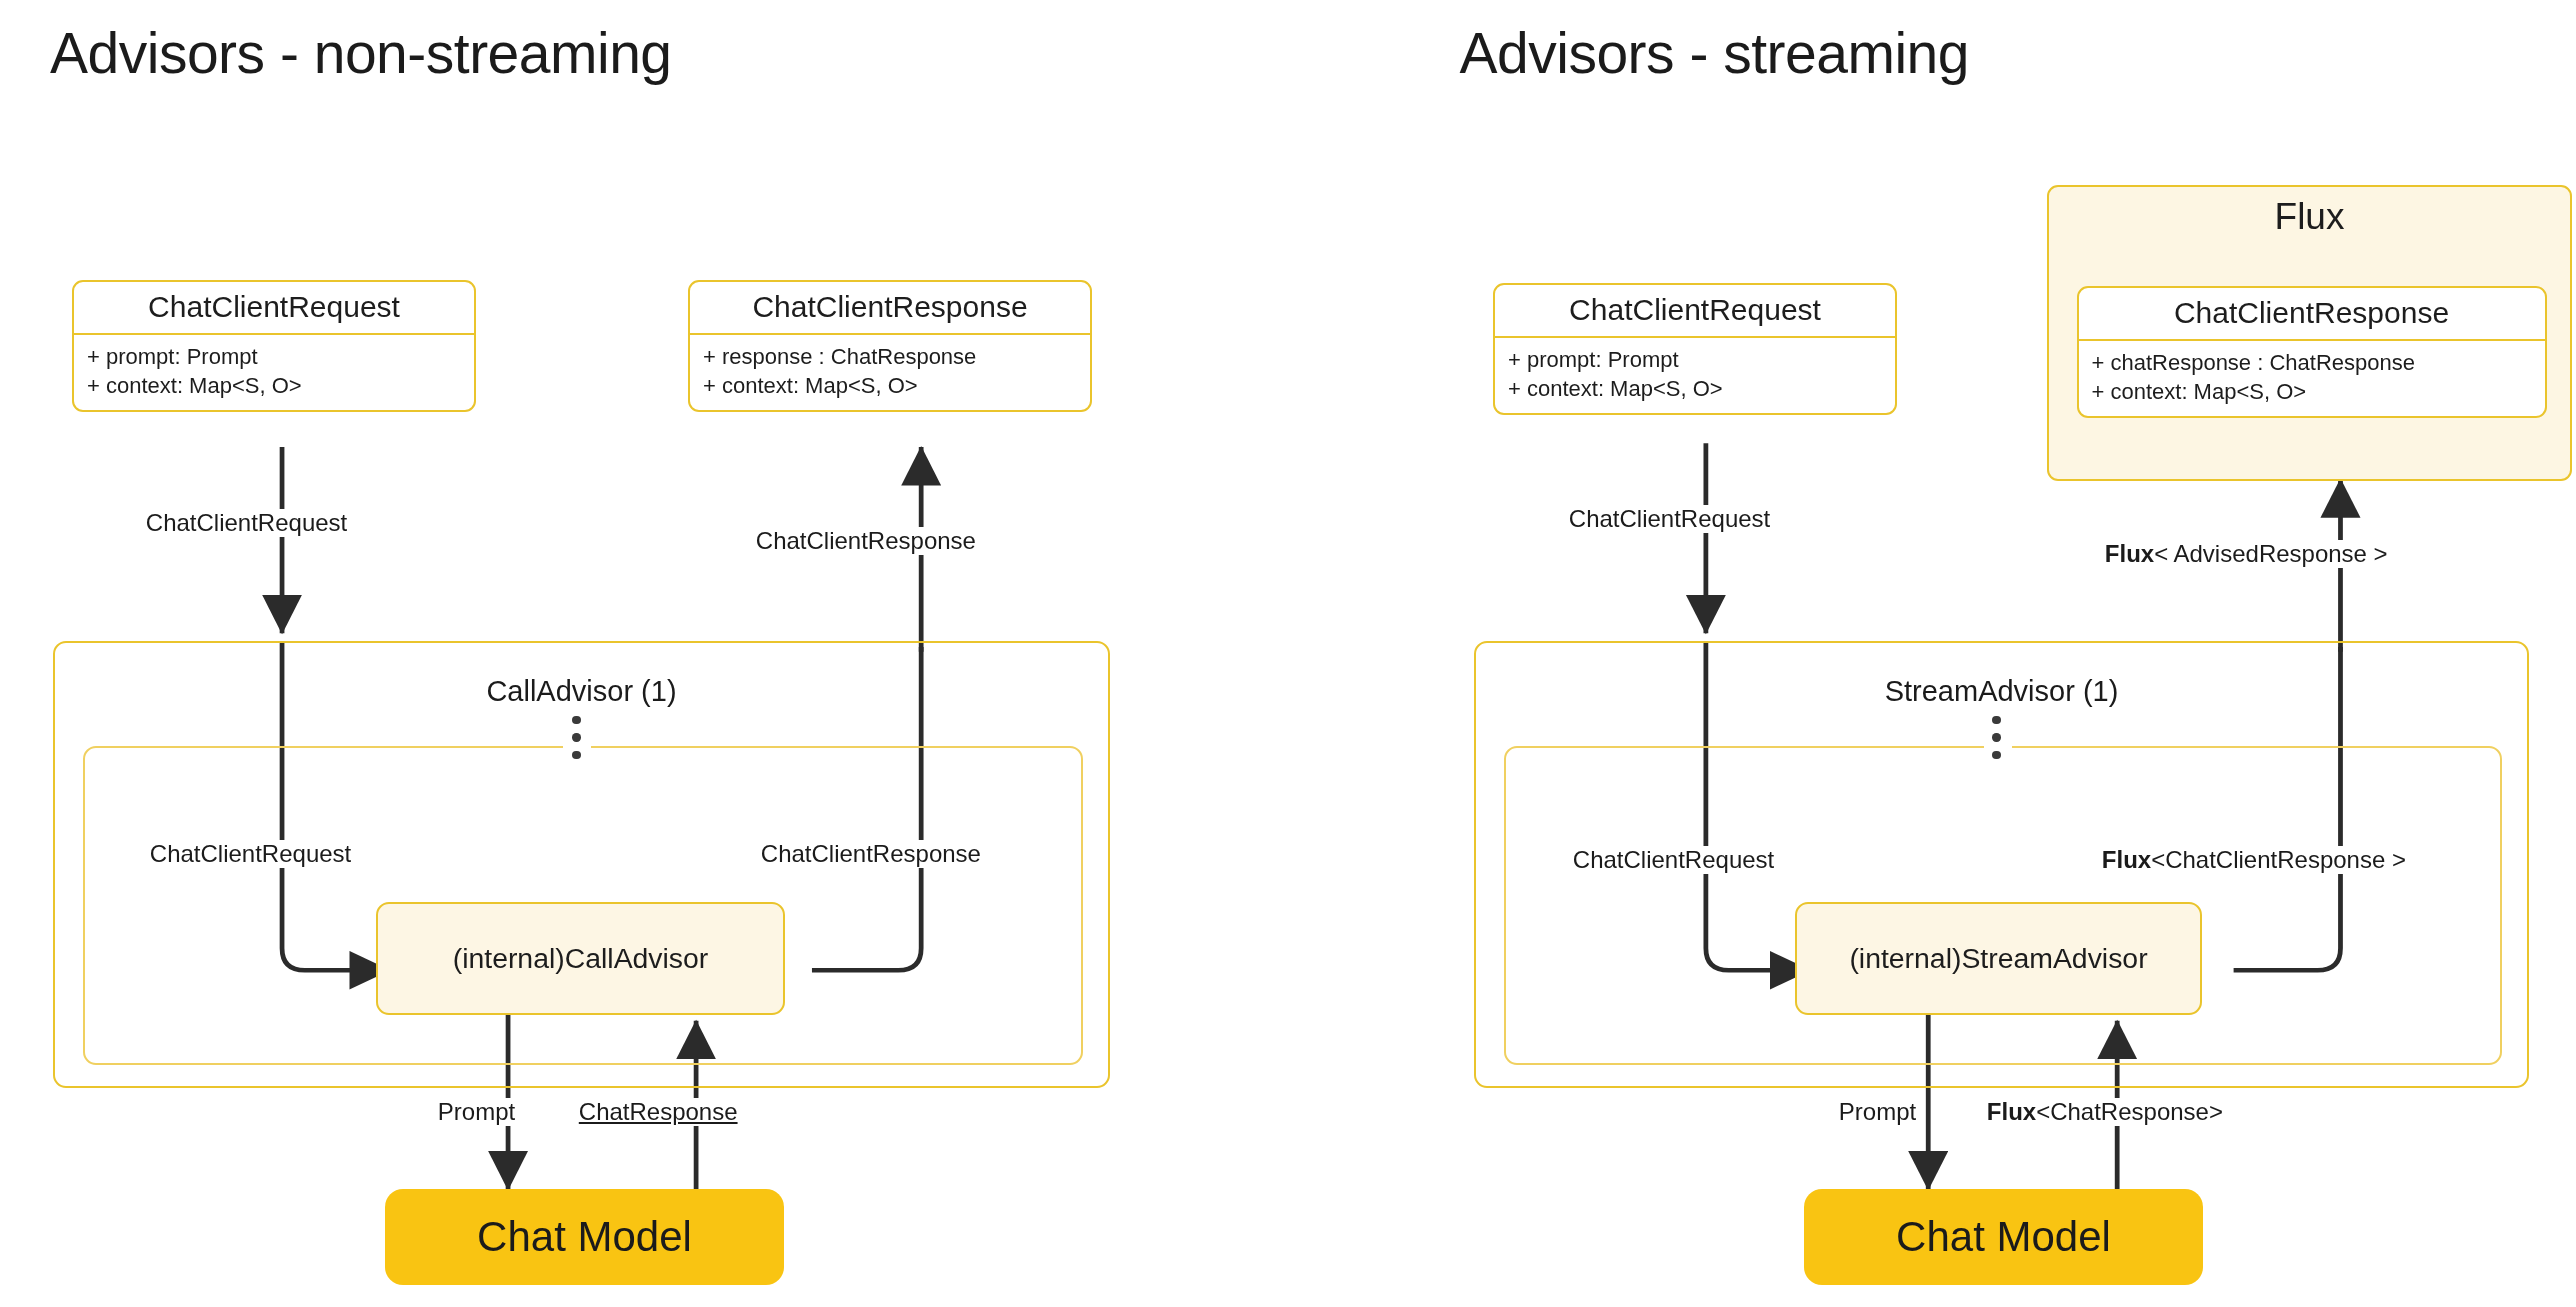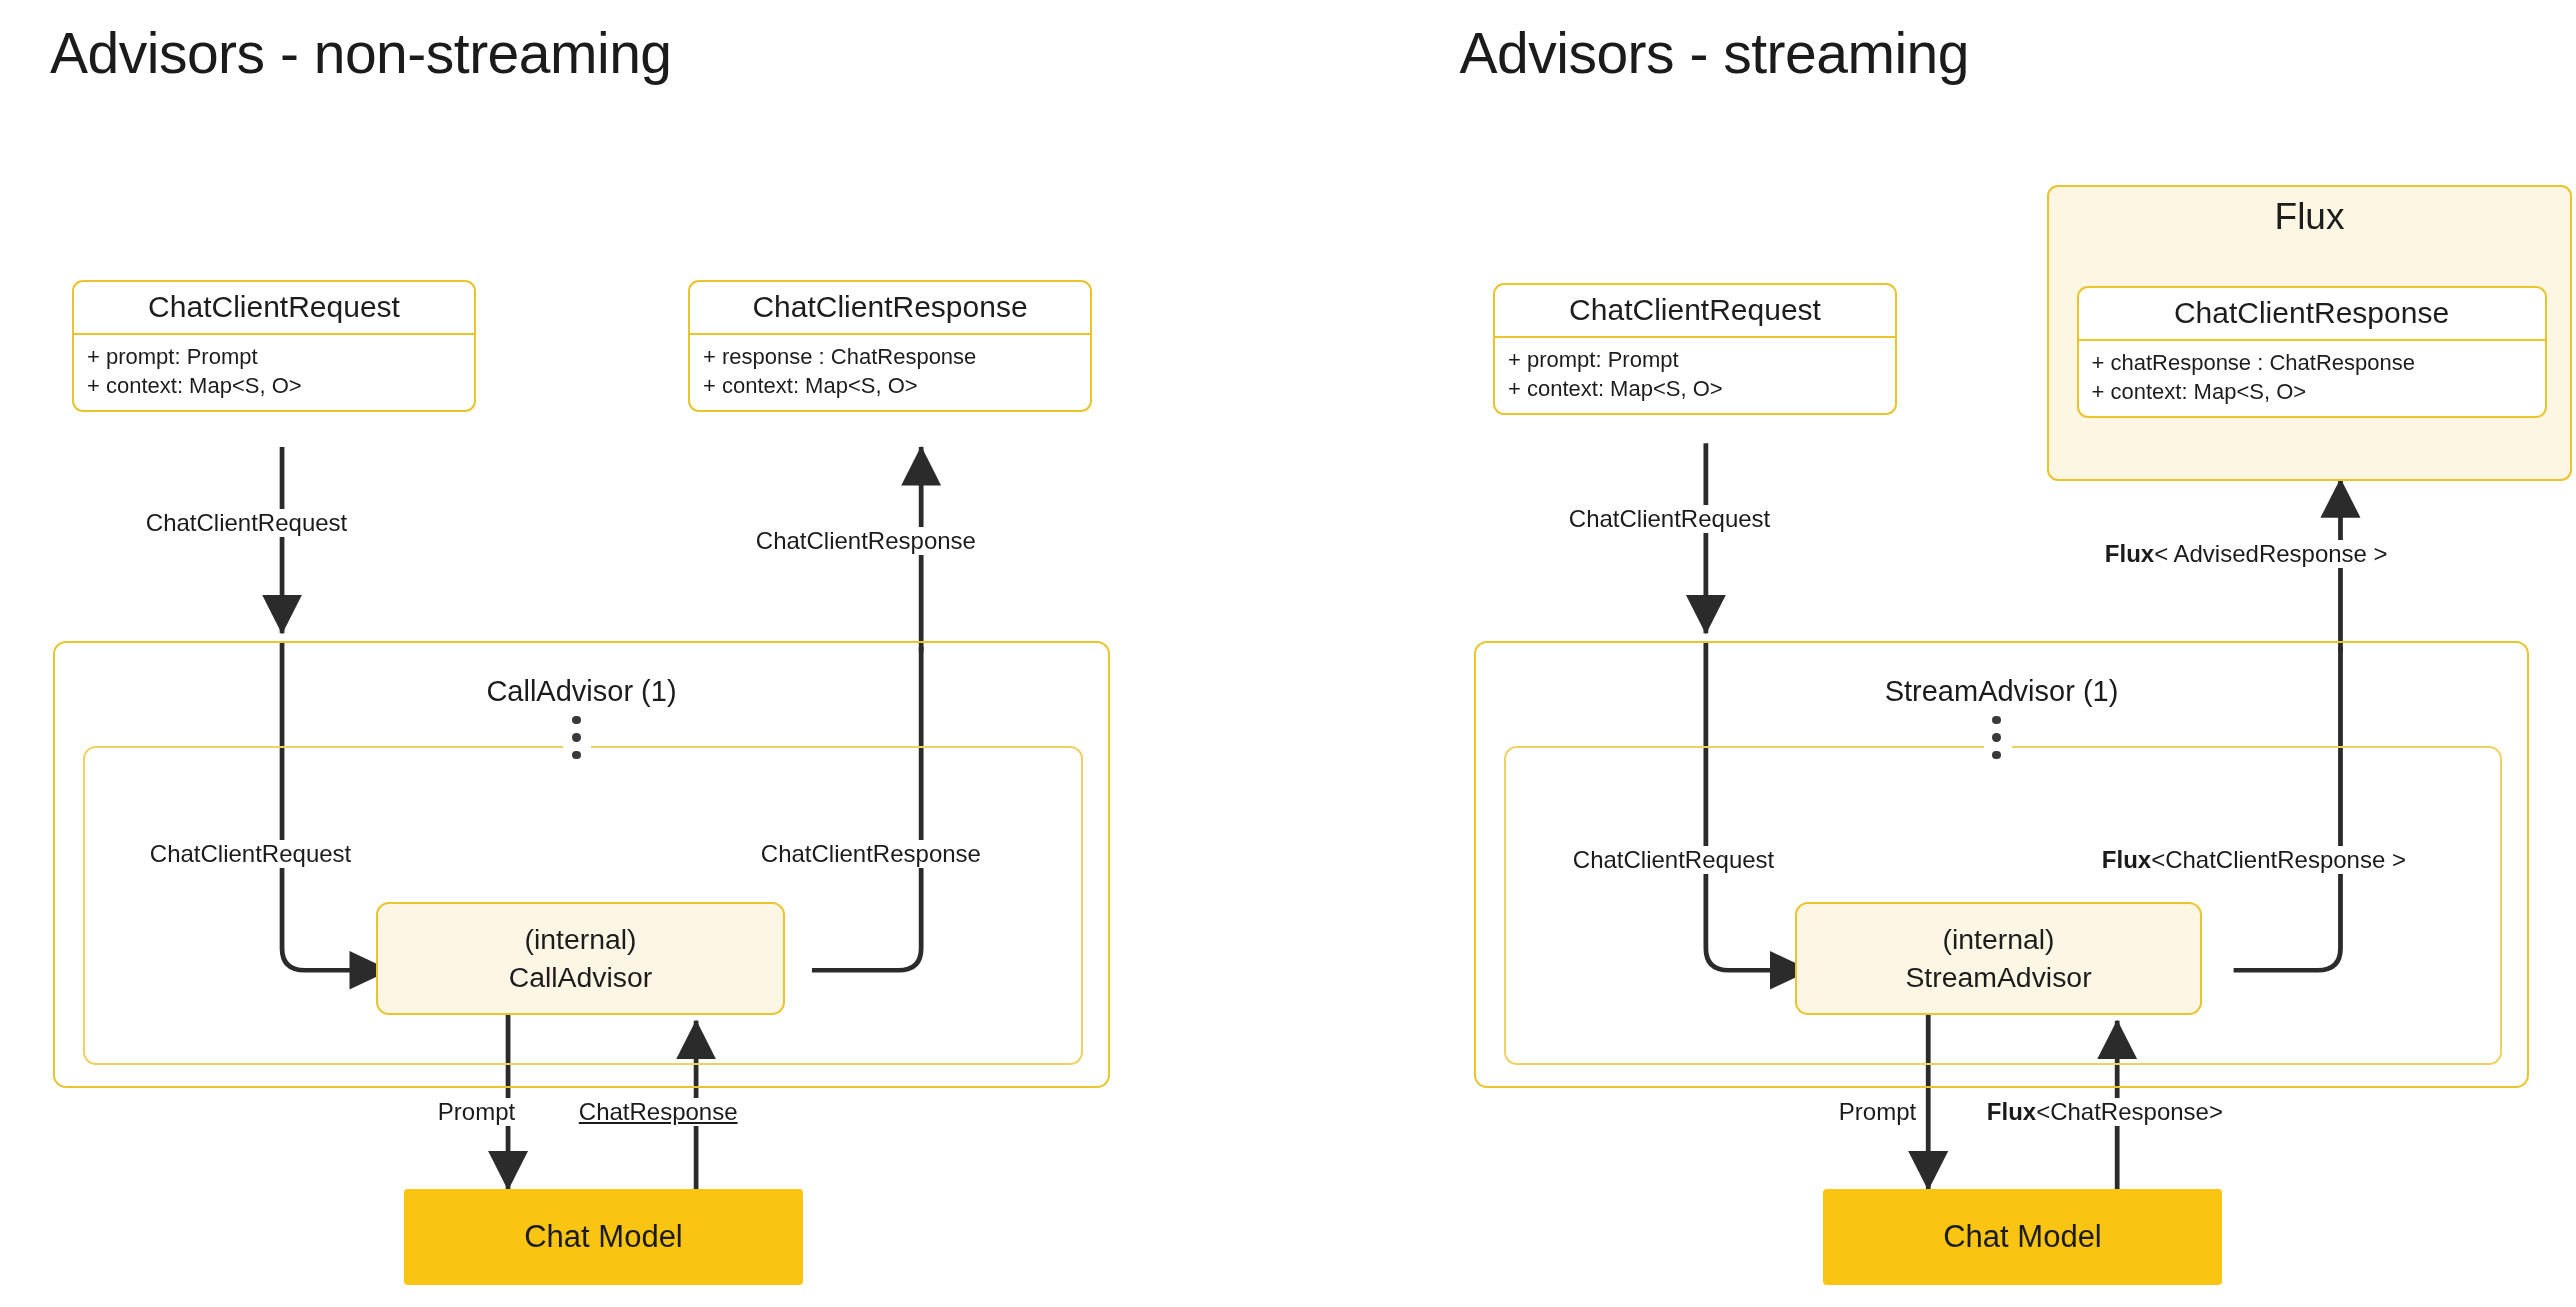"(internal)" .internal-node { flex-direction: column -> row }
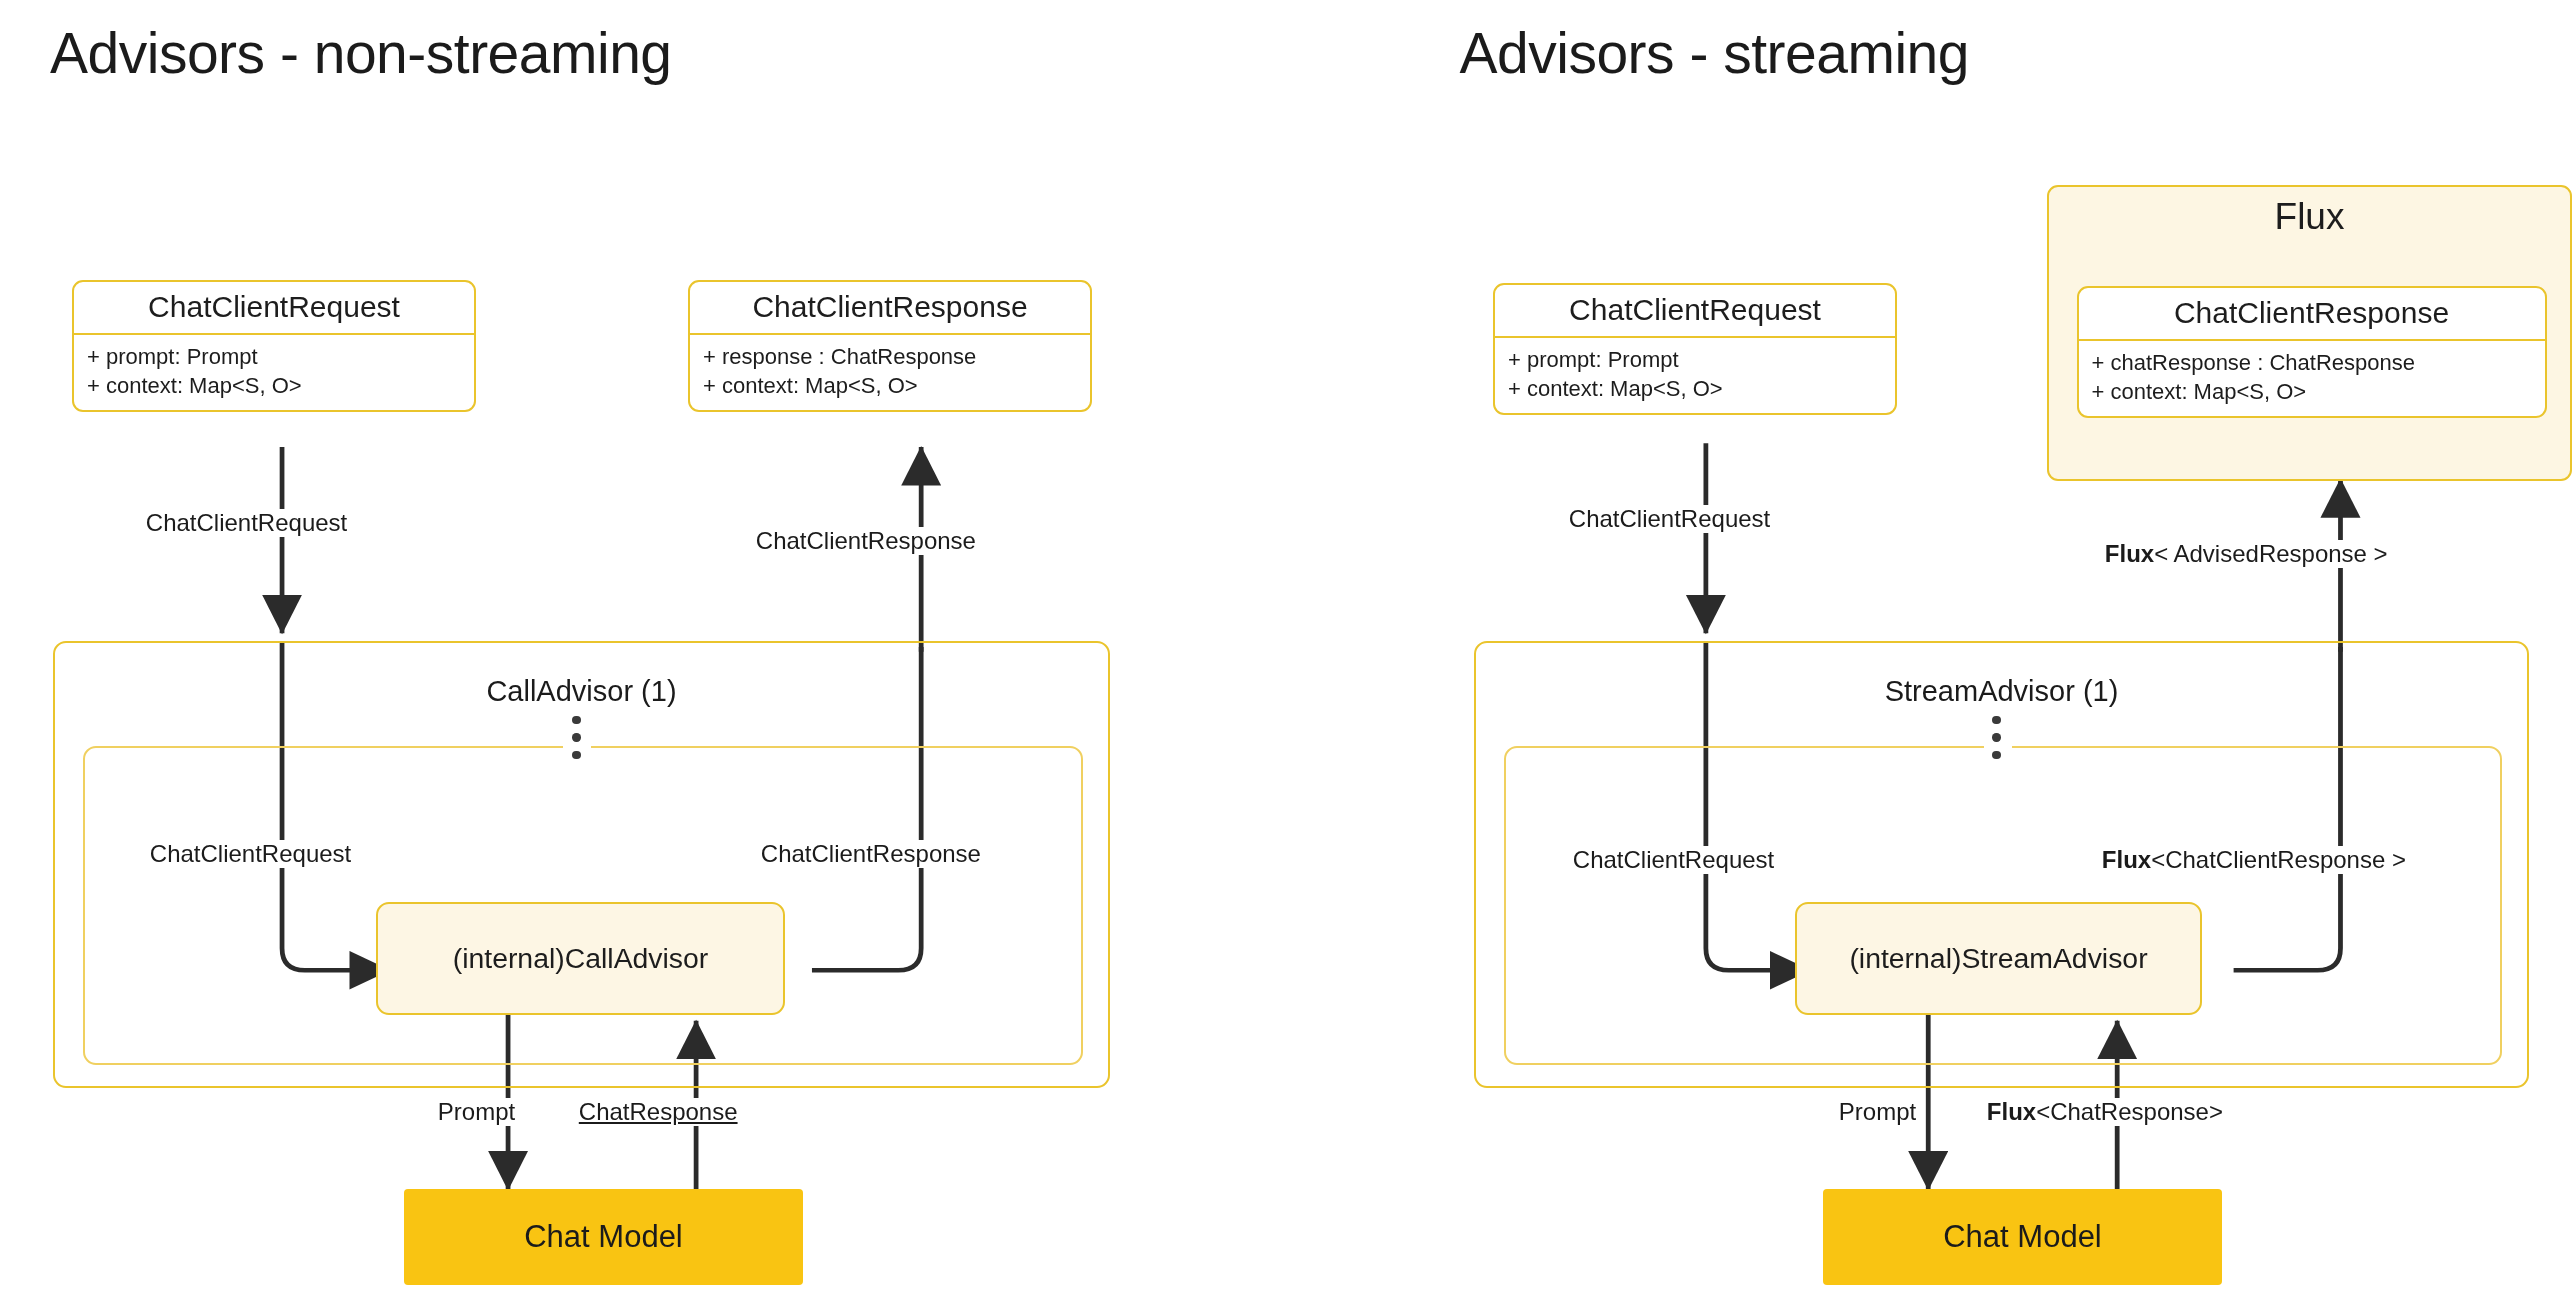"Chat Model" .chat-model { border-radius: 4px -> 18px; font-size: 31px -> 42px; margin-left: 19px -> none }
